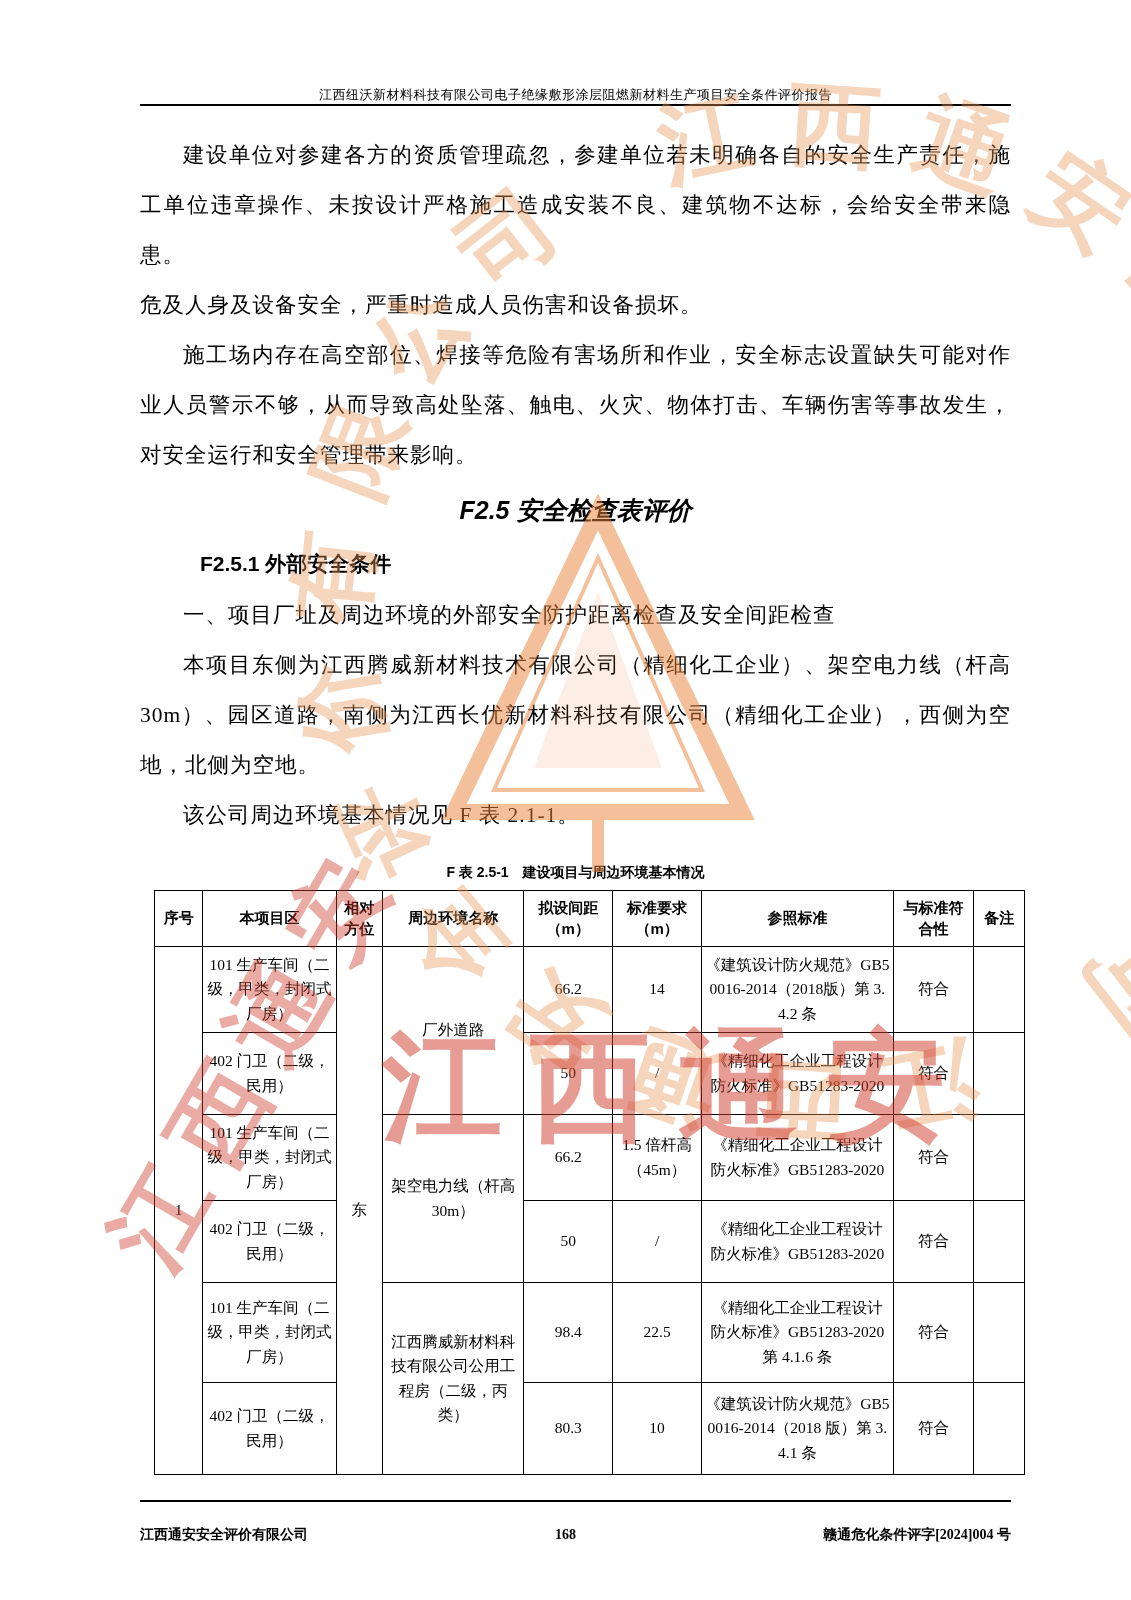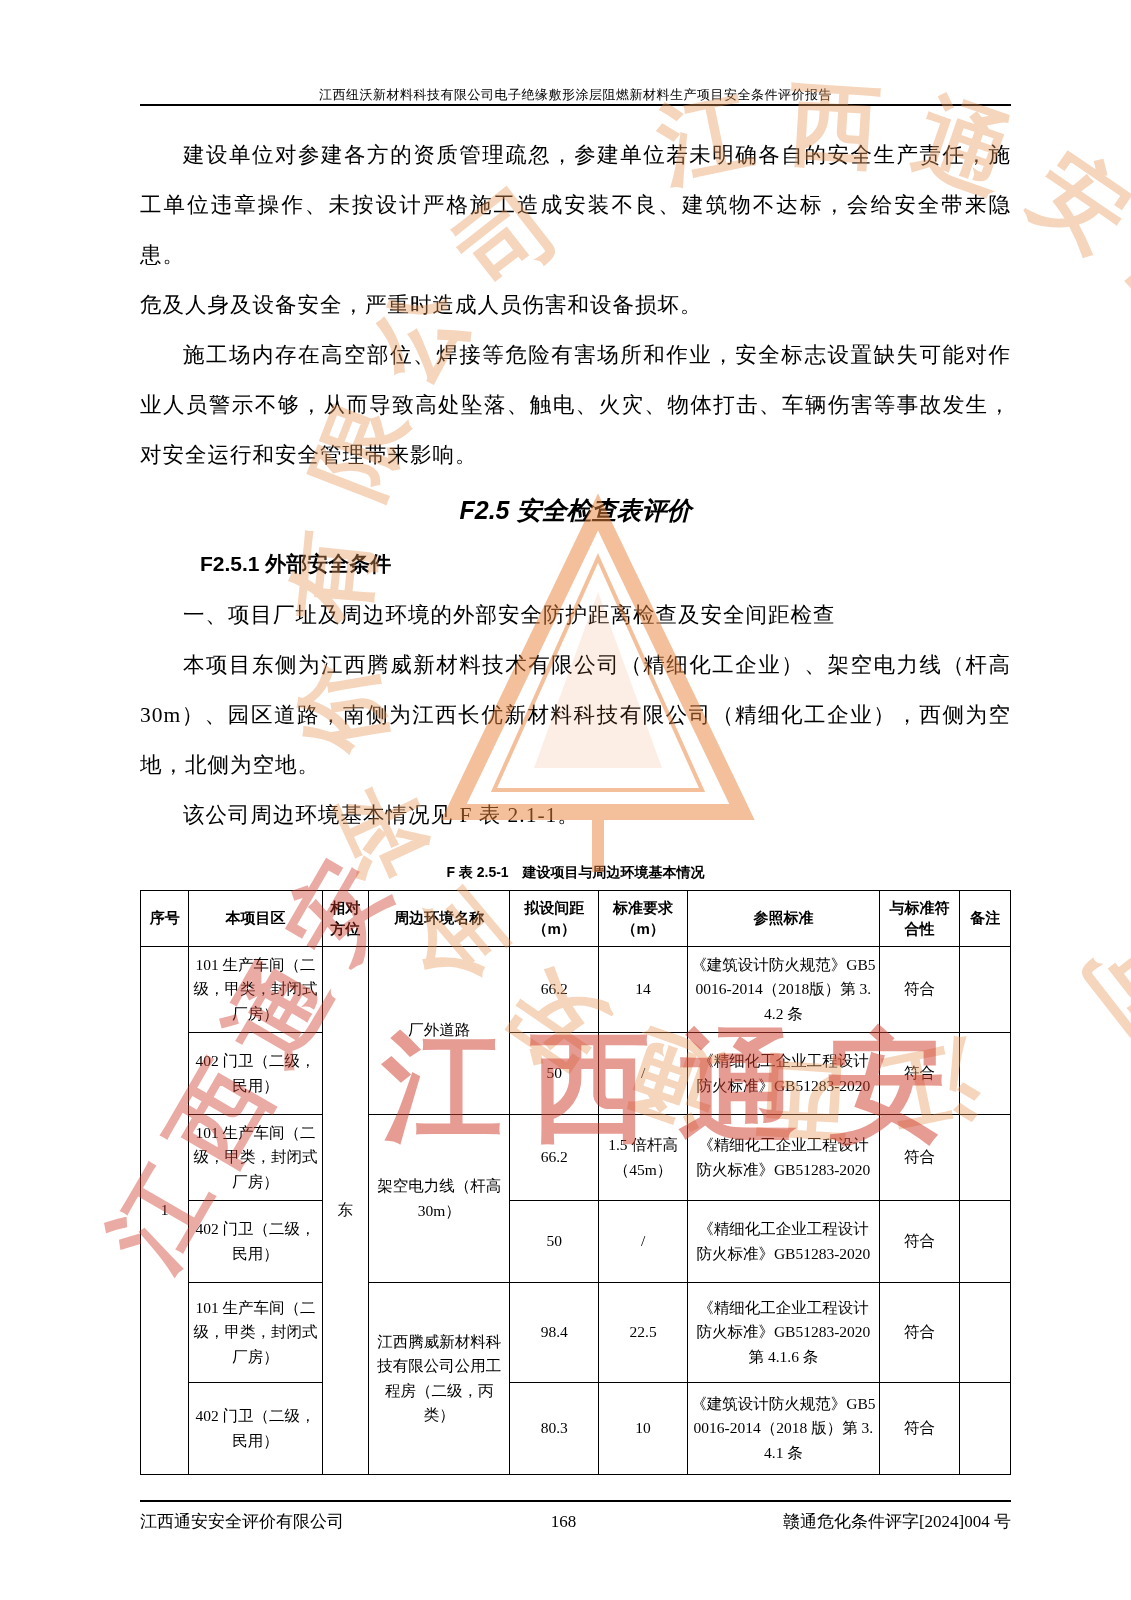"序号" table.env-table { margin-left: none -> 14px }
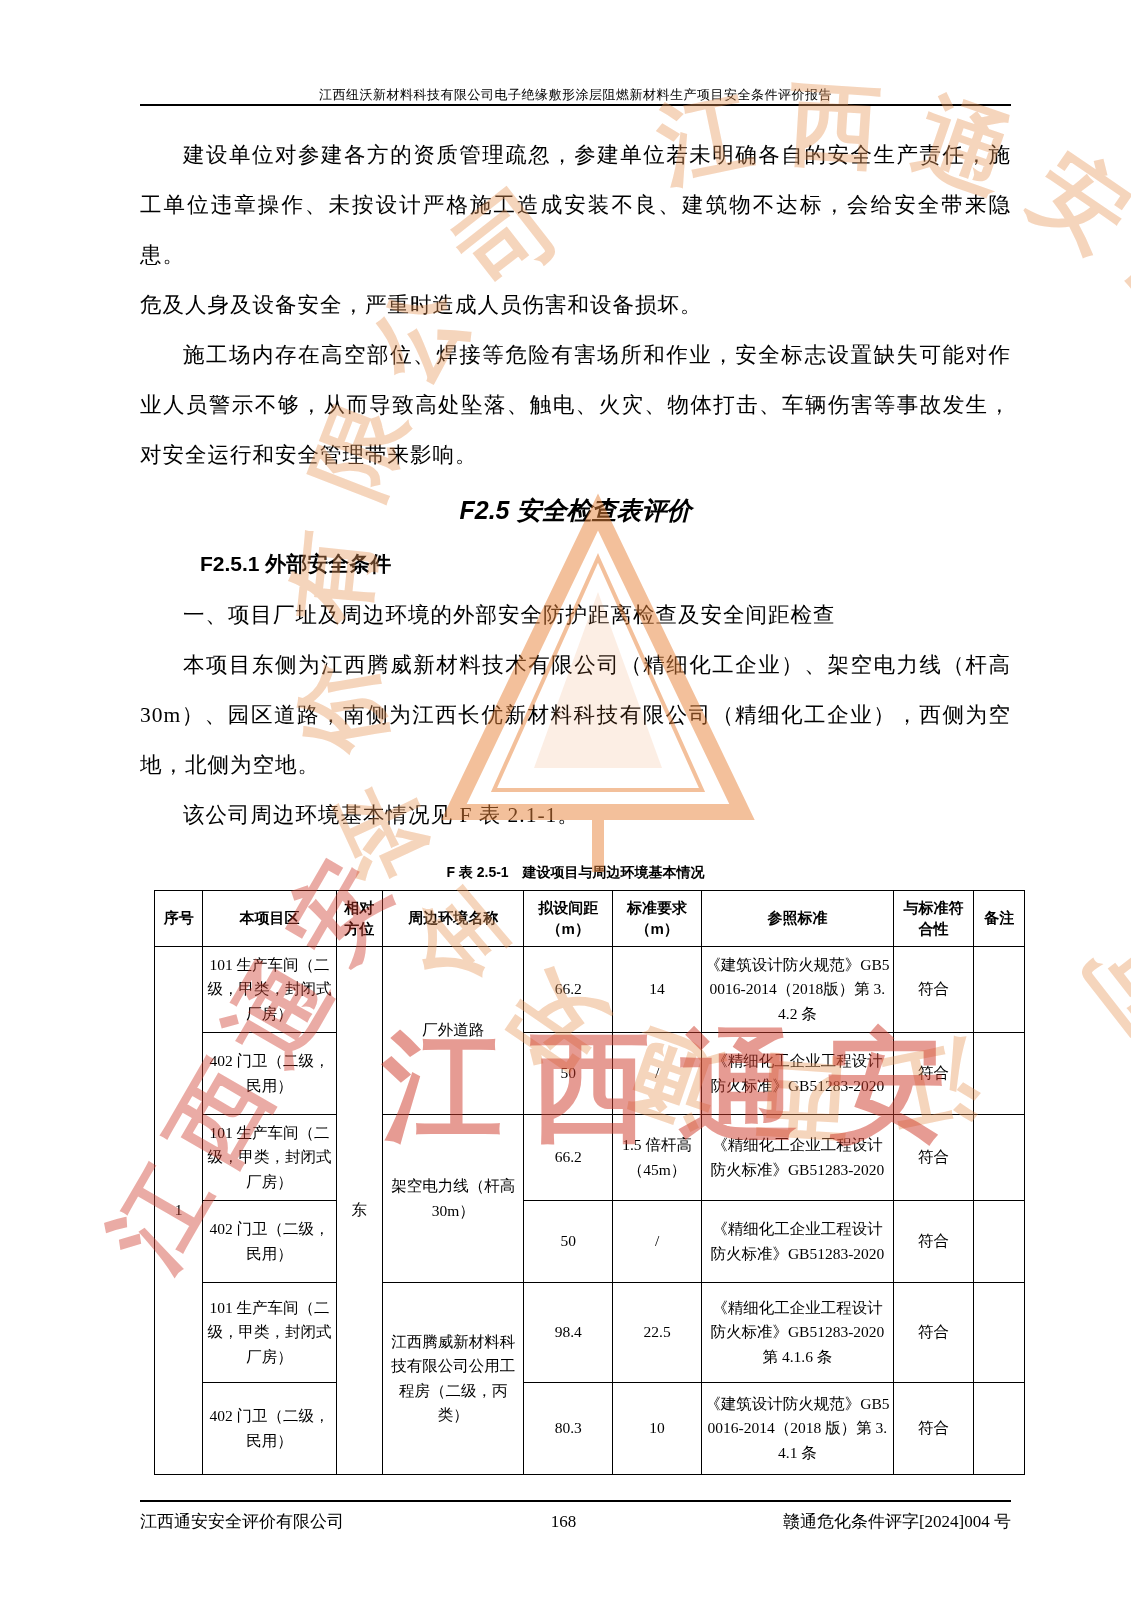"江西通安安全评价有限公司" .doc-footer { font-size: 17px -> 14px; font-weight: none -> bold; padding-top: 8px -> 24px }
